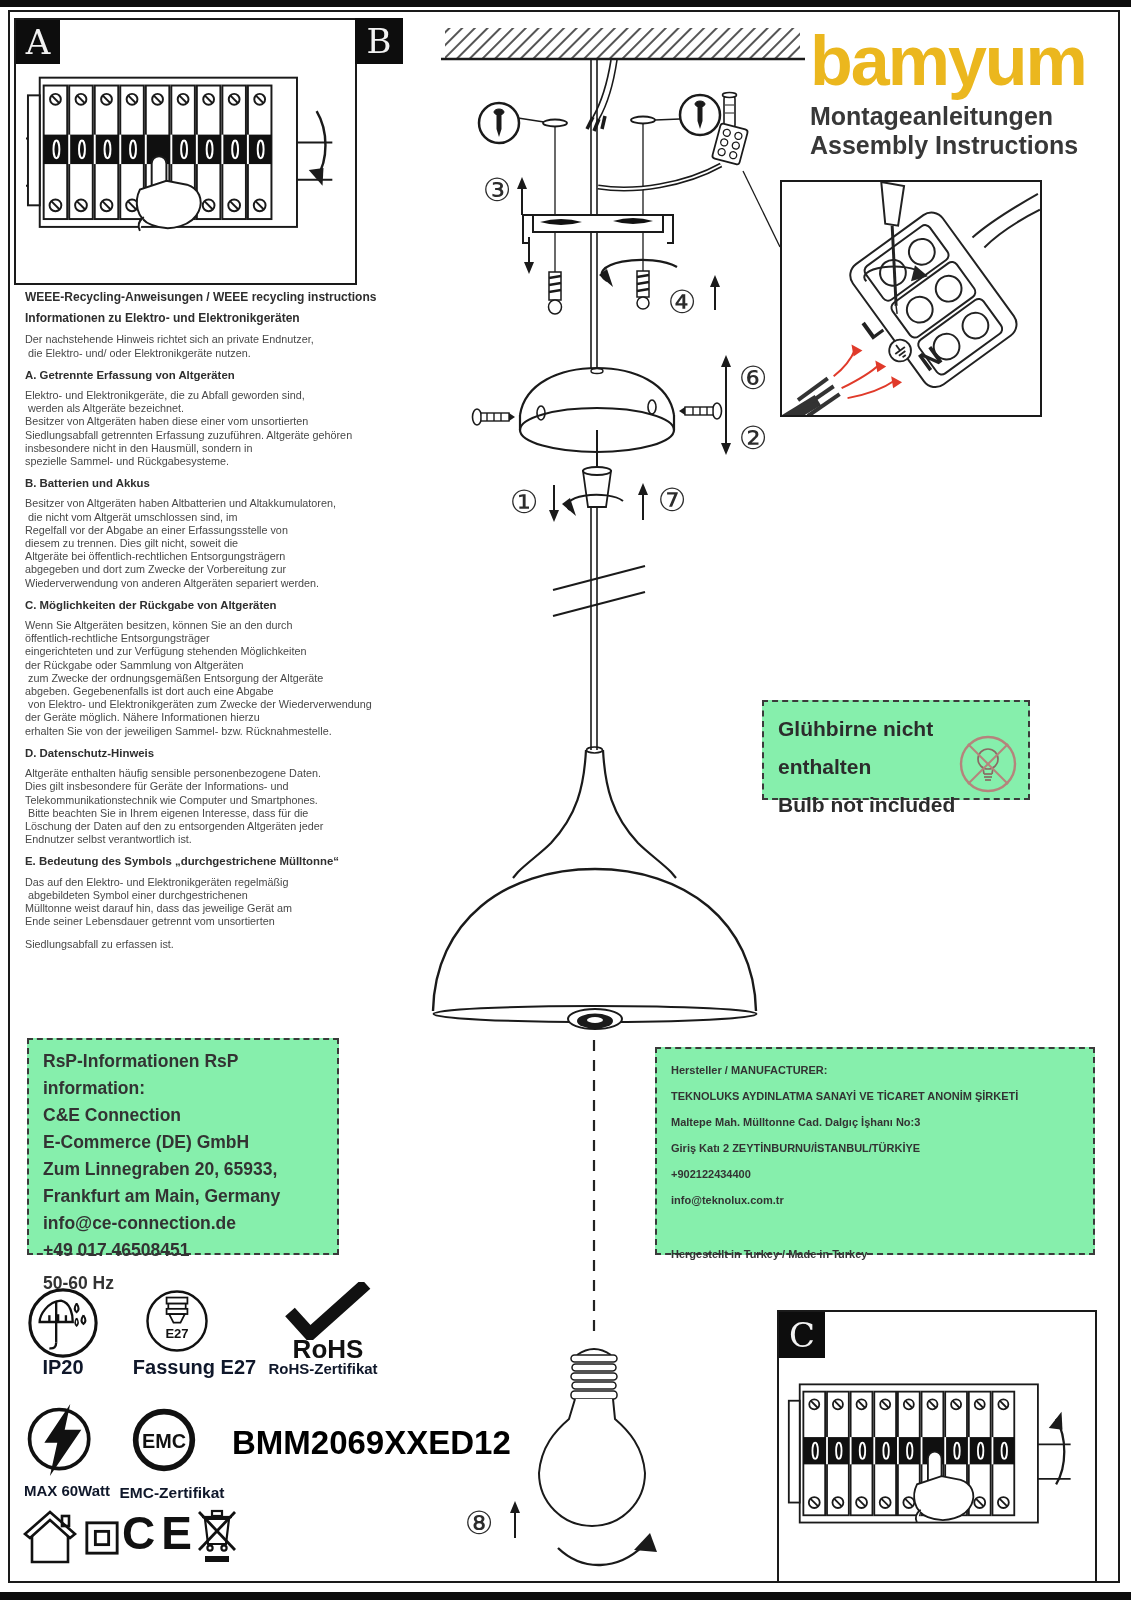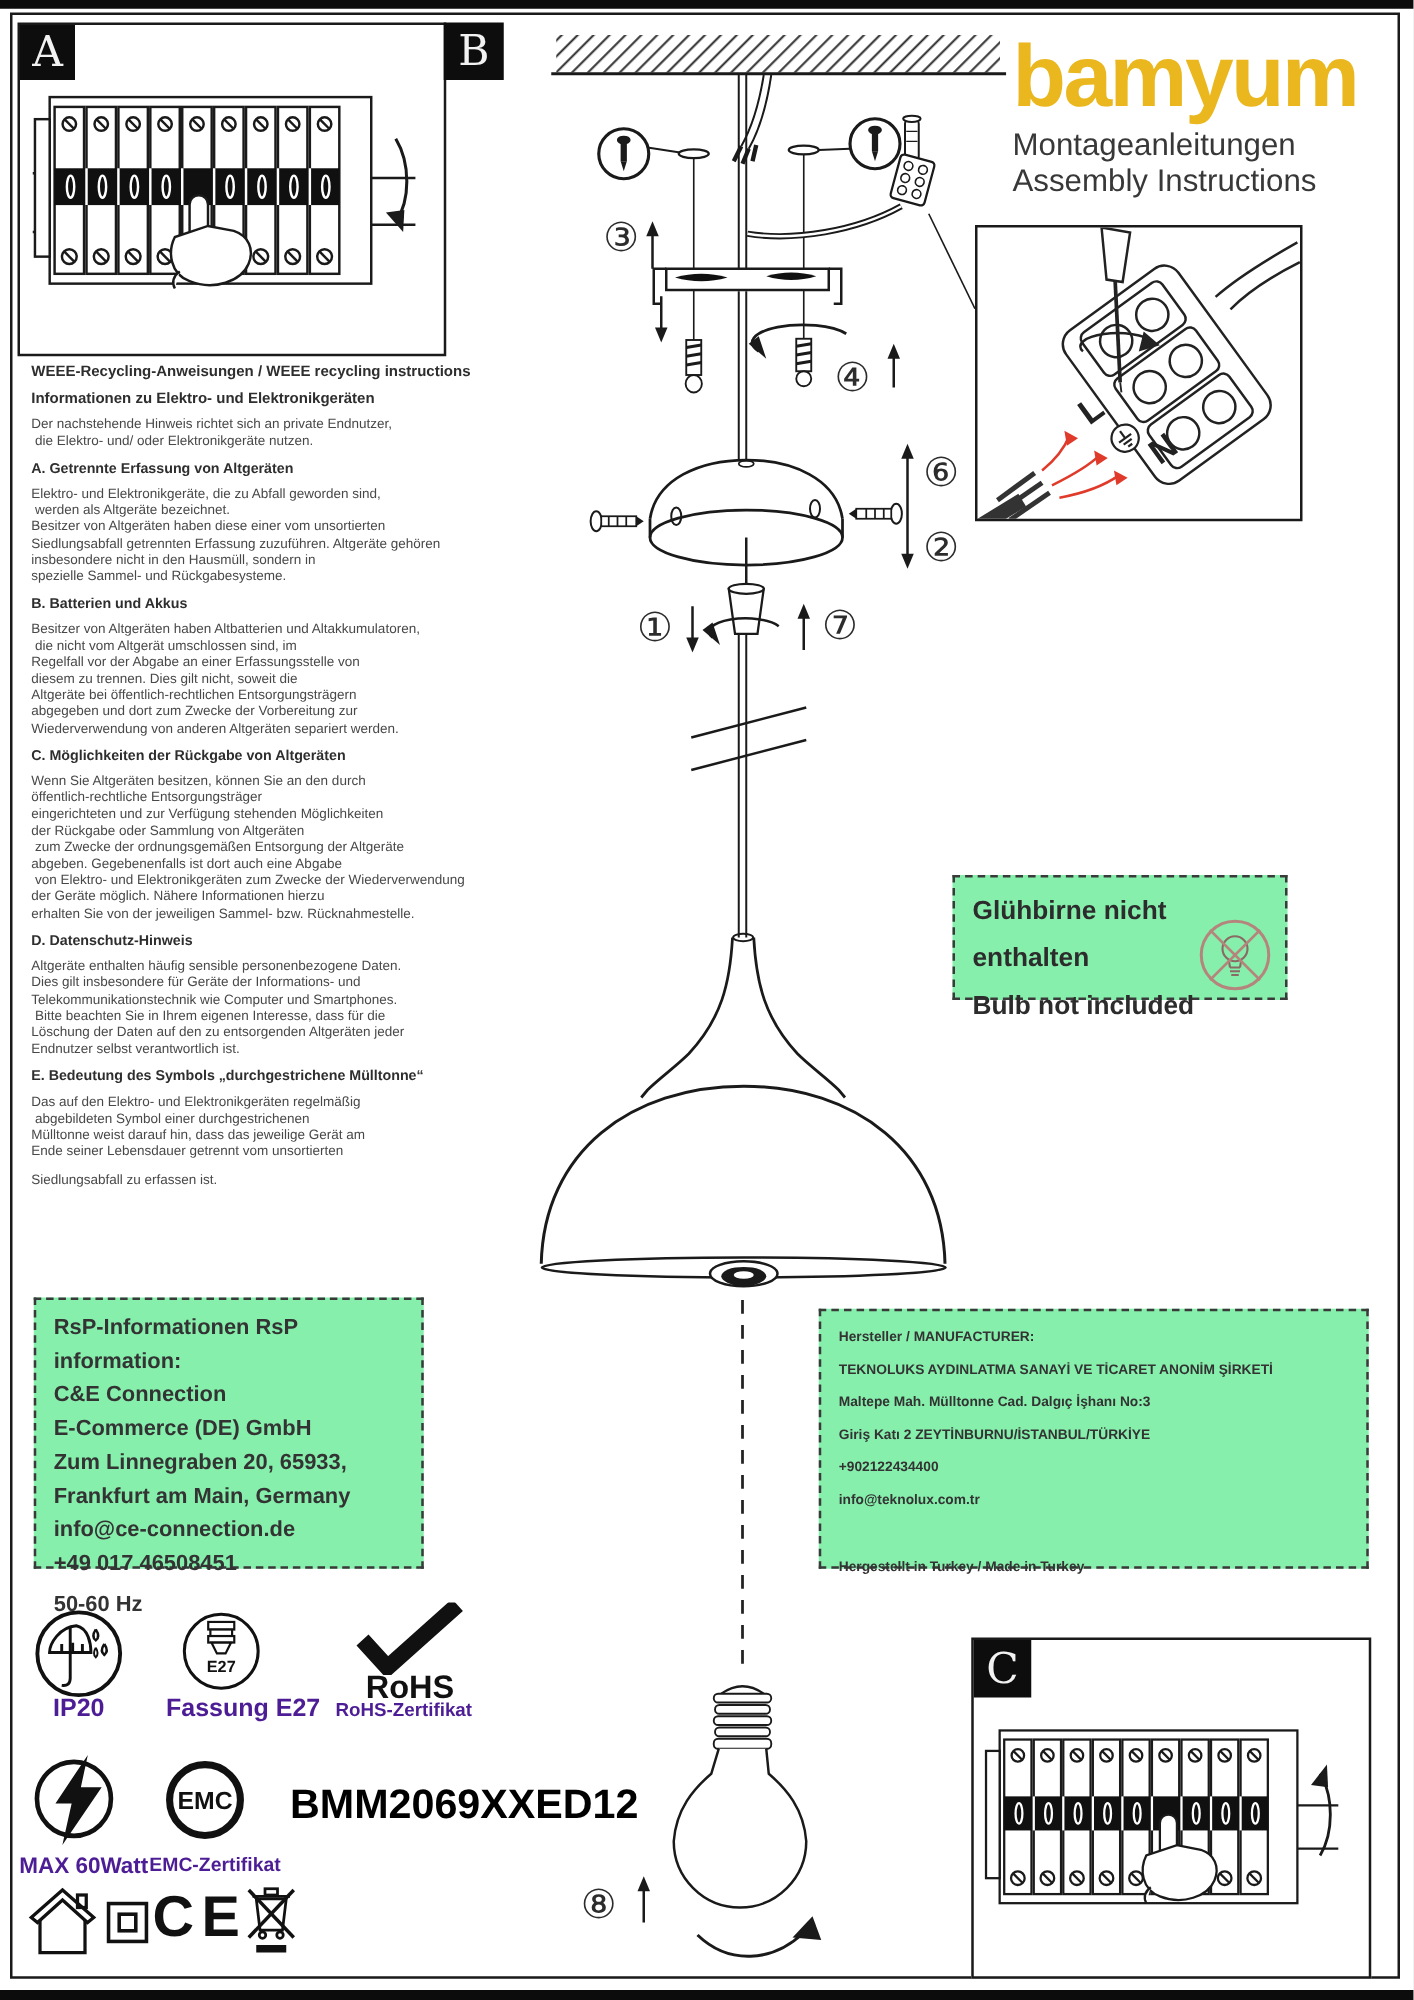"Montageanleitungen" .titles { font-weight: 400 -> 700 }
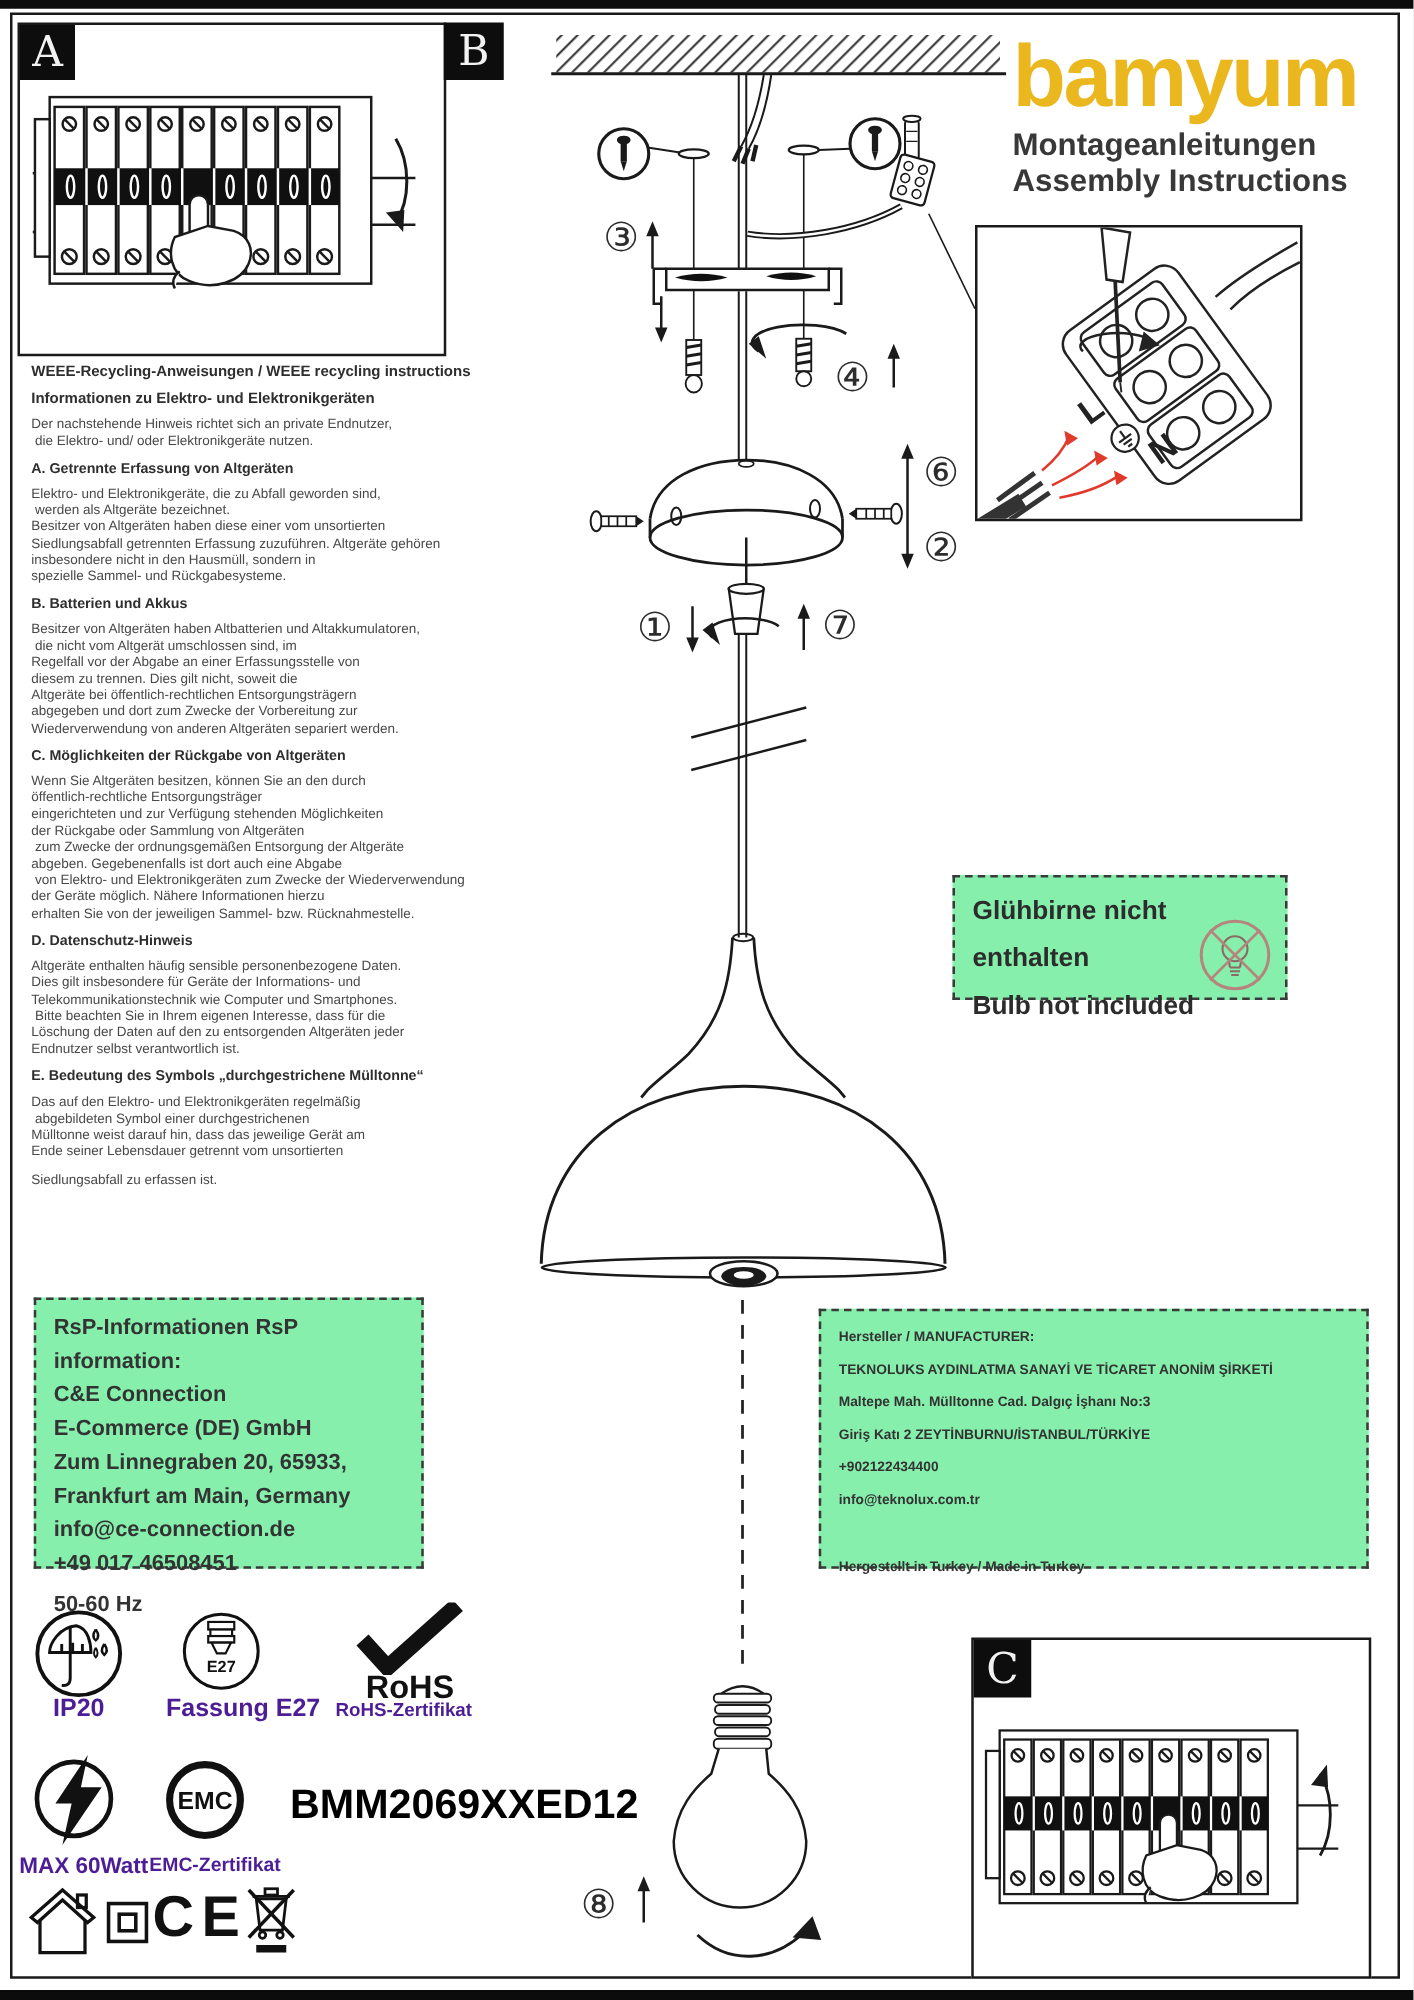"IP20" .iclabel { color: #4c1d95 -> #0f172a }
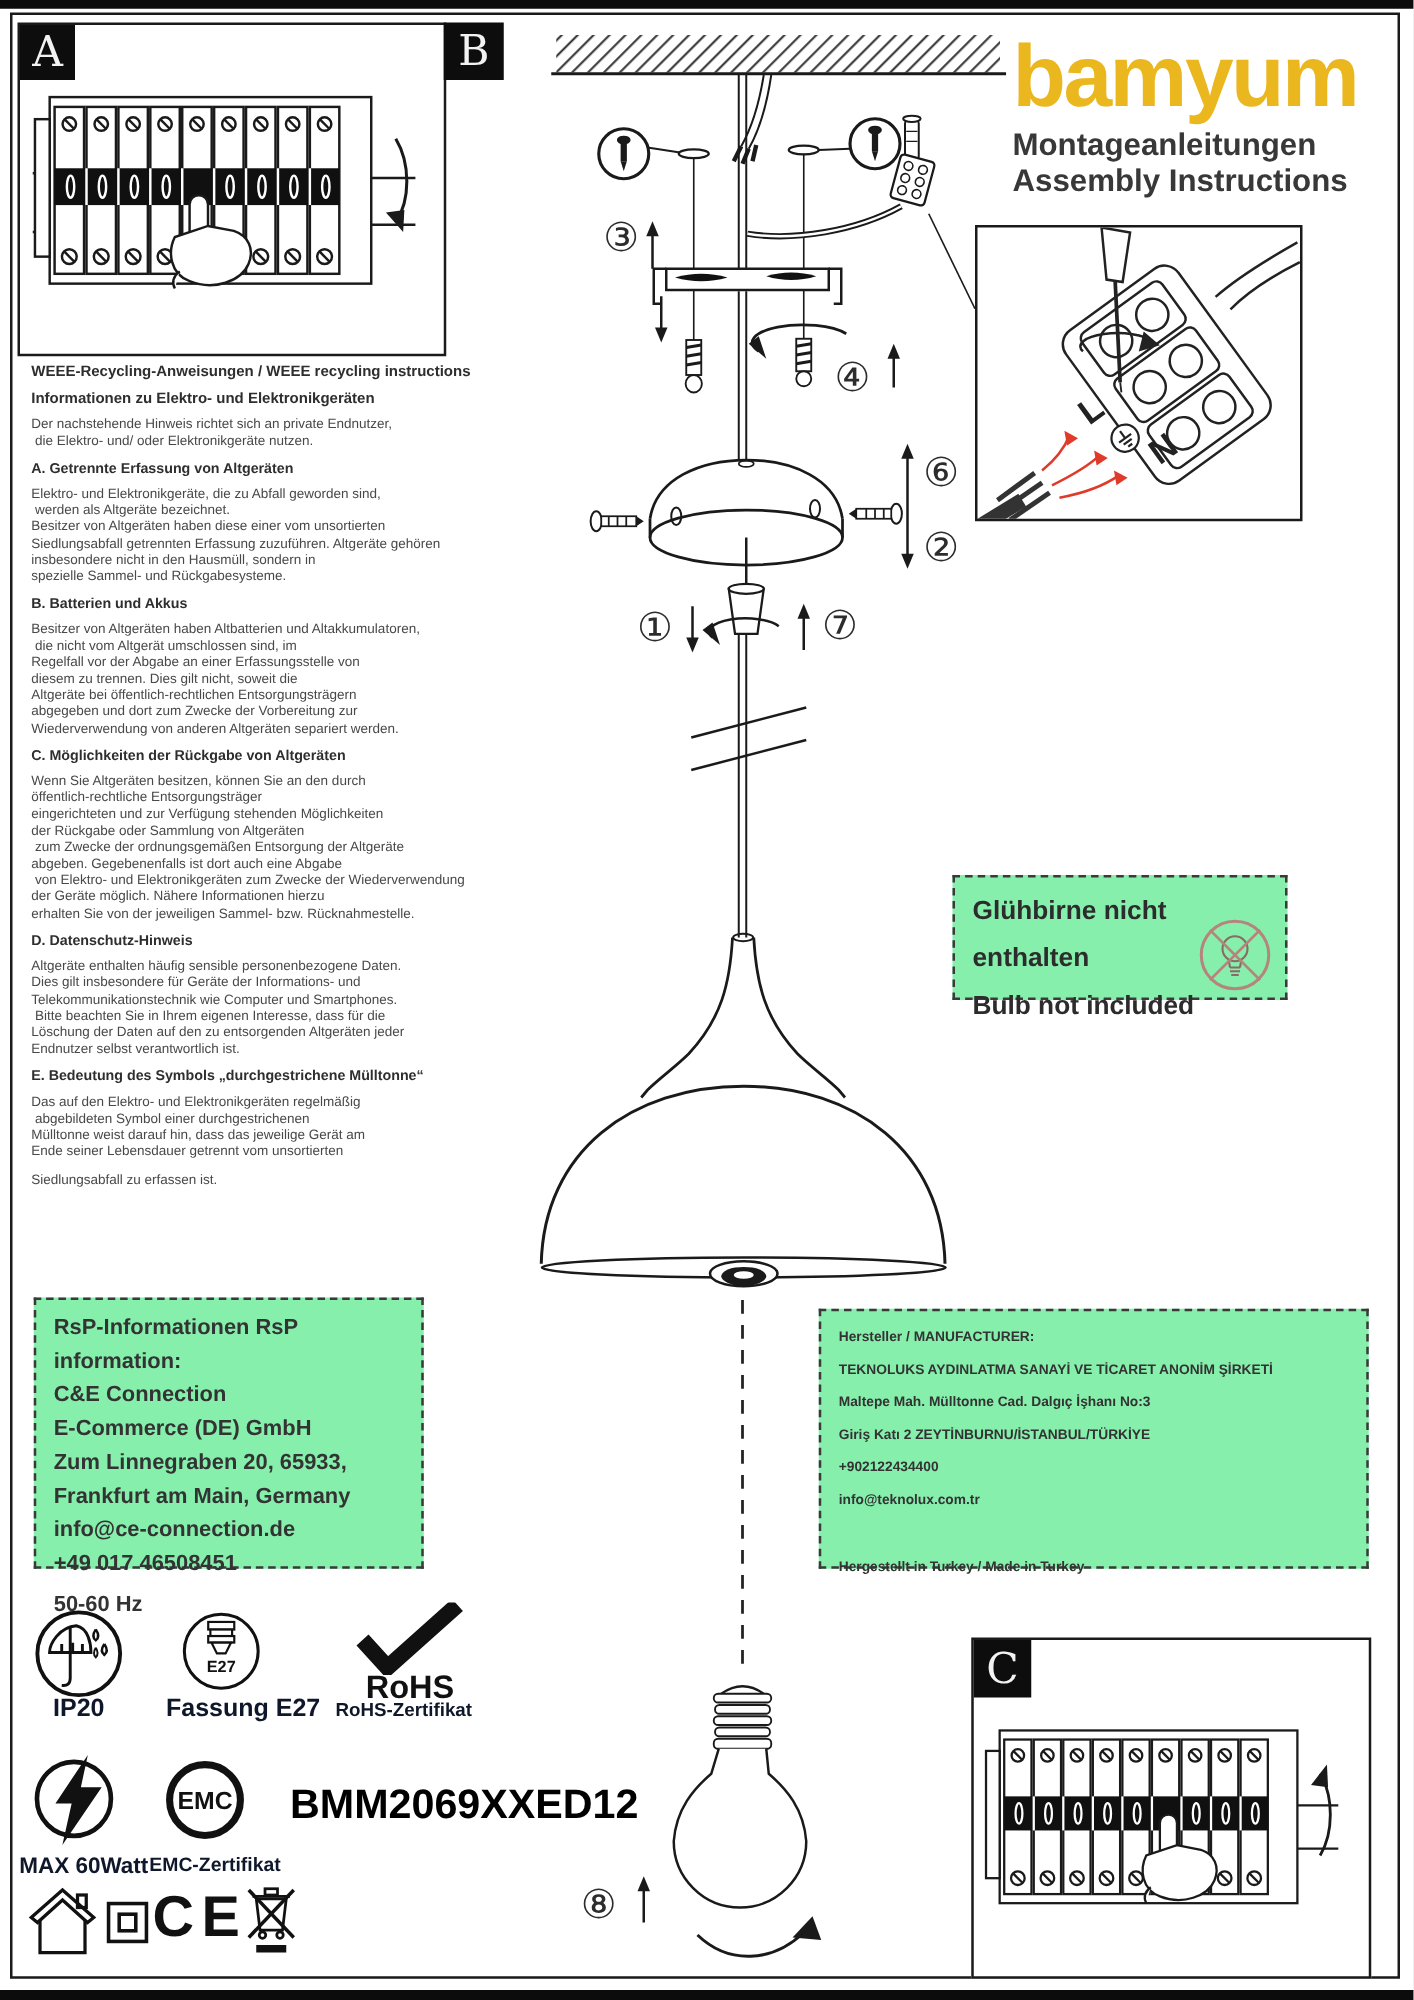"MAX 60Watt" div.abs { font-size: 18px -> 15px }
